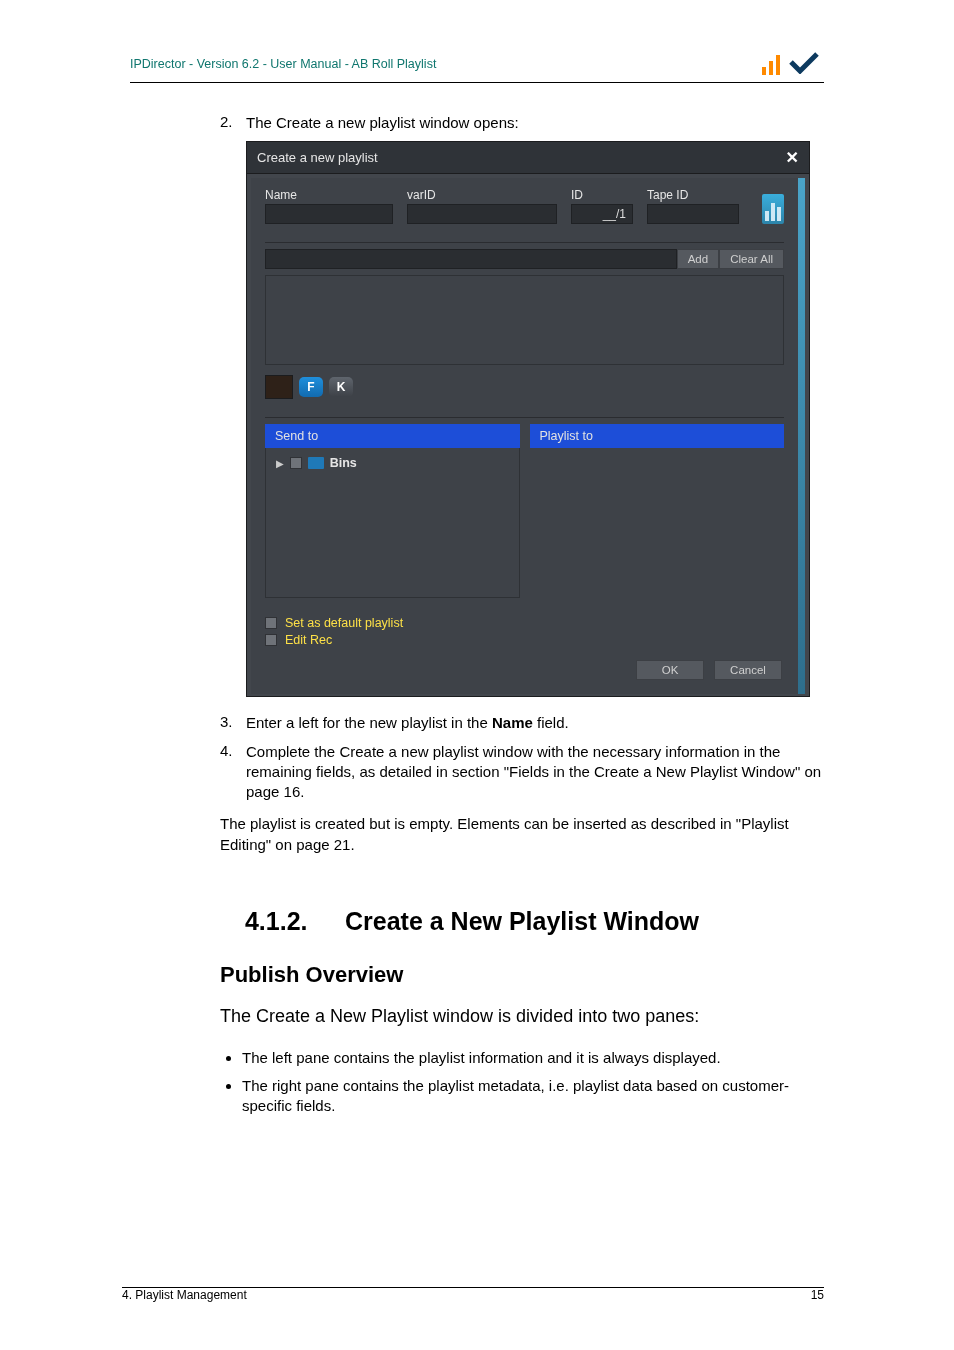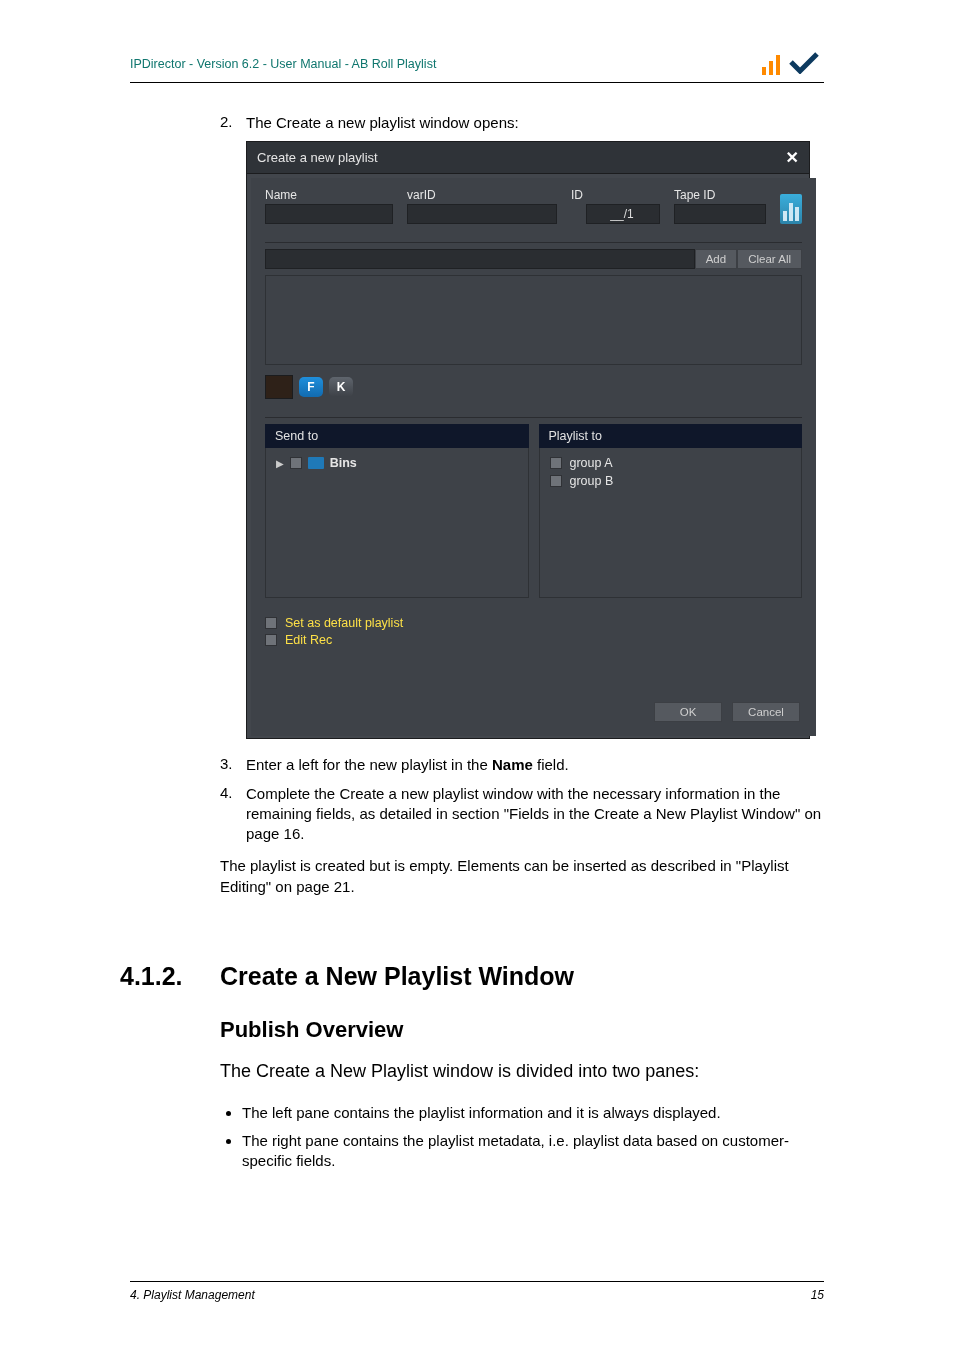"__/1" .id-f input { margin-left: 15px -> none; text-align: center -> right; width: 74px -> 62px }
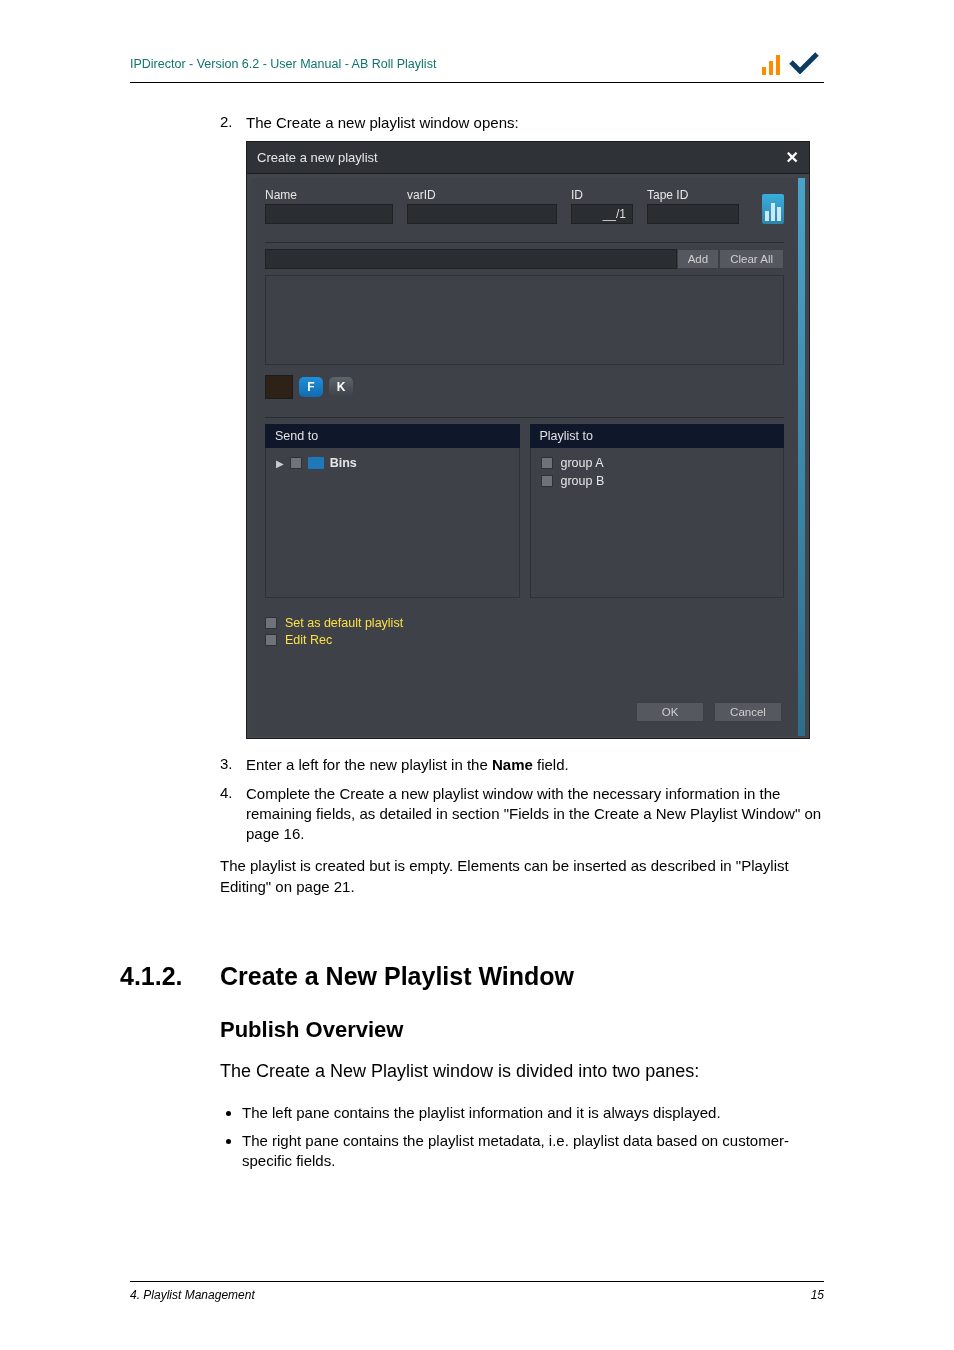"Send to" .panel-h { background: #0f172a -> #1d4ed8 }
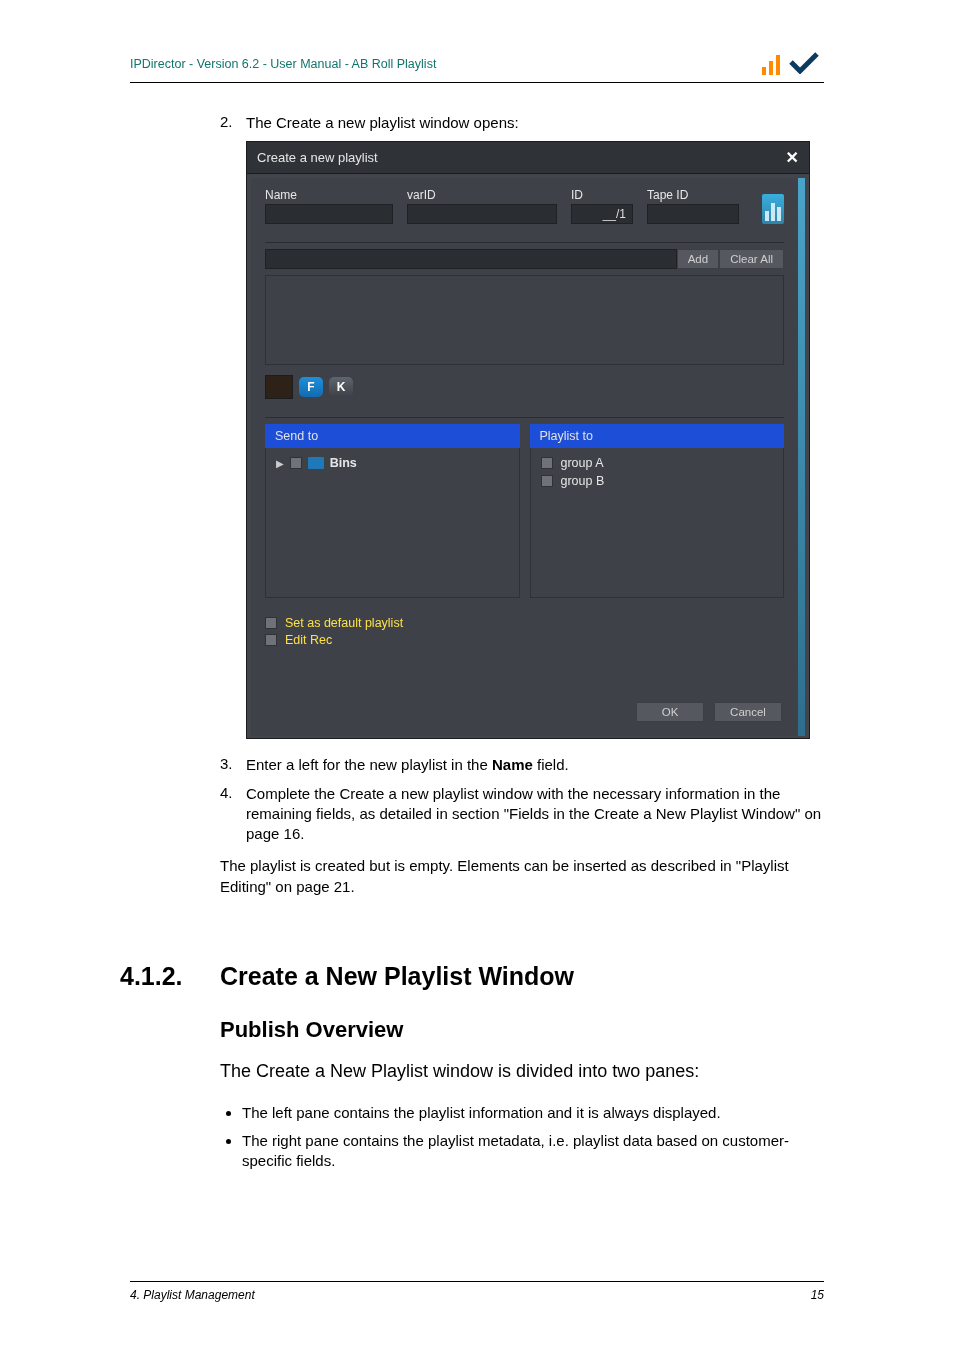"group A" div.panel-b { html: <div> <div> <span></span> <span>group A</span> </div> <div> <span></span> <span>group B</span> </div> </div> -> none }
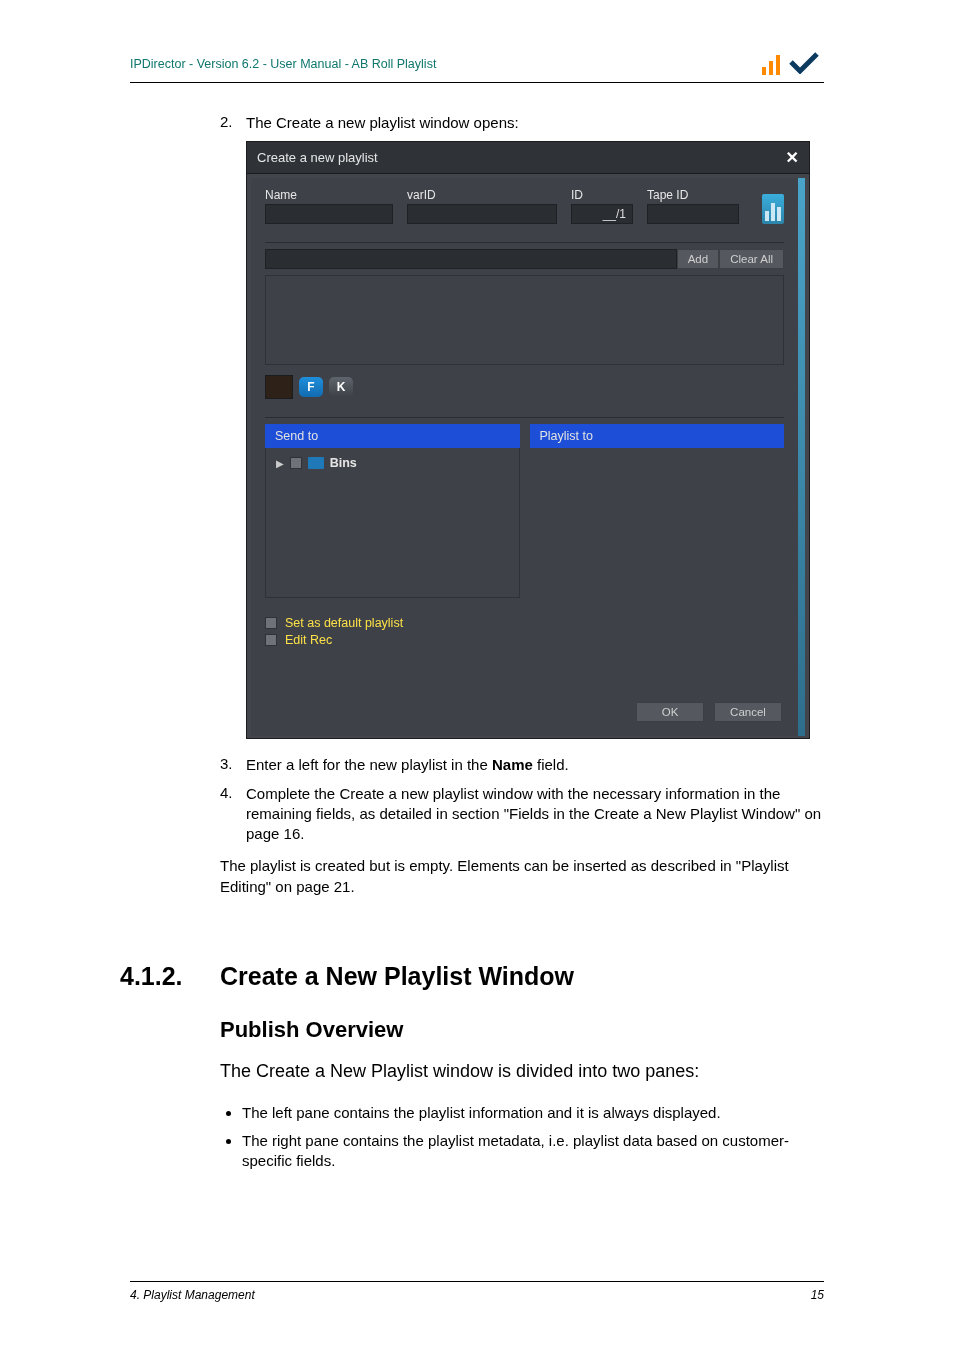"OK" .dlg-footer .btn { margin-top: 42px -> none }
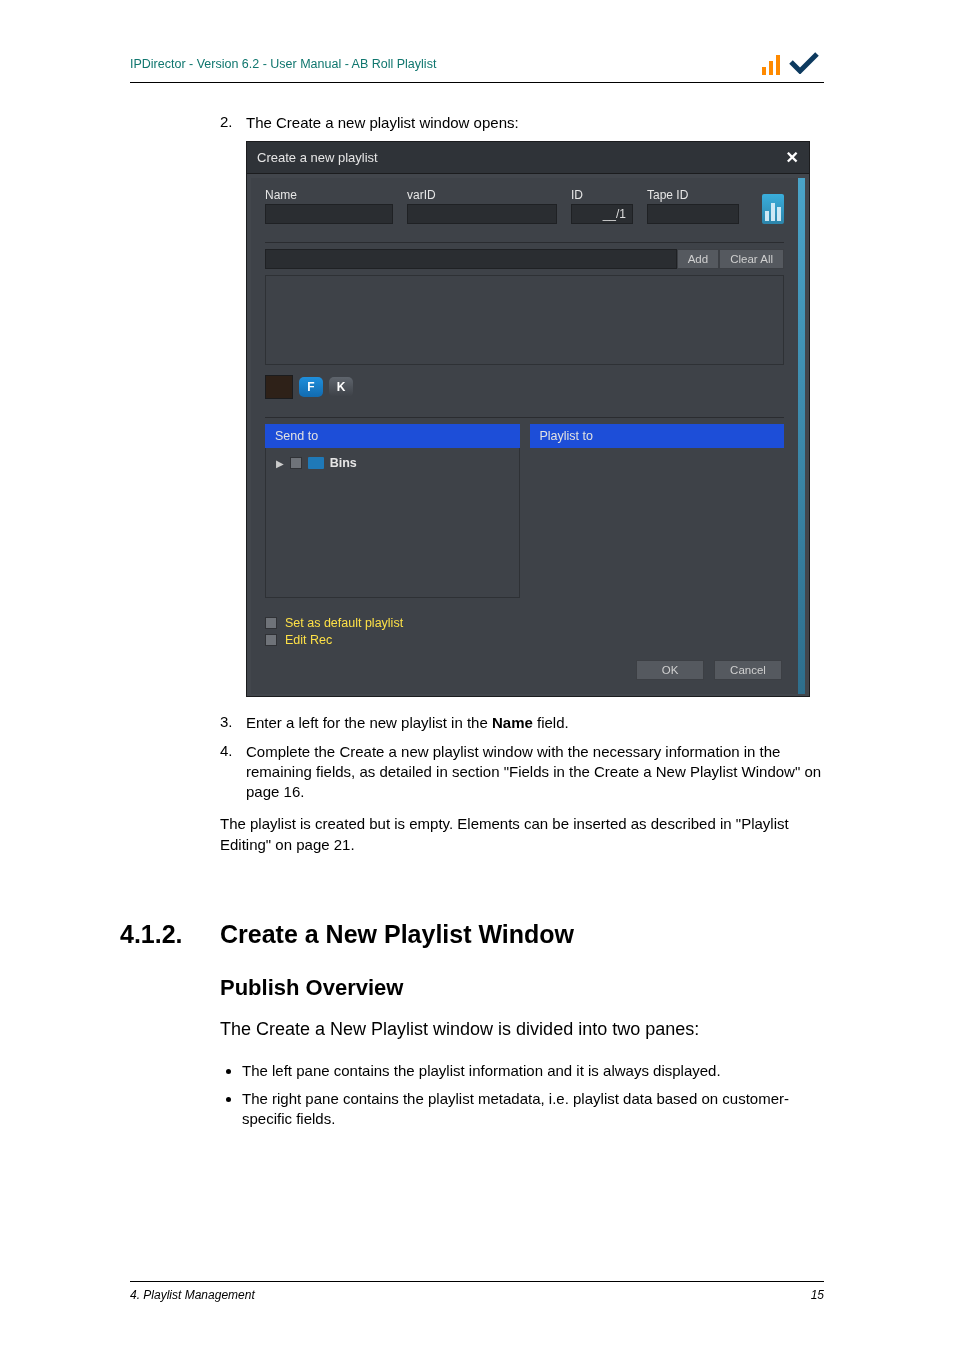"4.1.2." .sec-row { justify-content: none -> center; margin-top: 64px -> 51px }
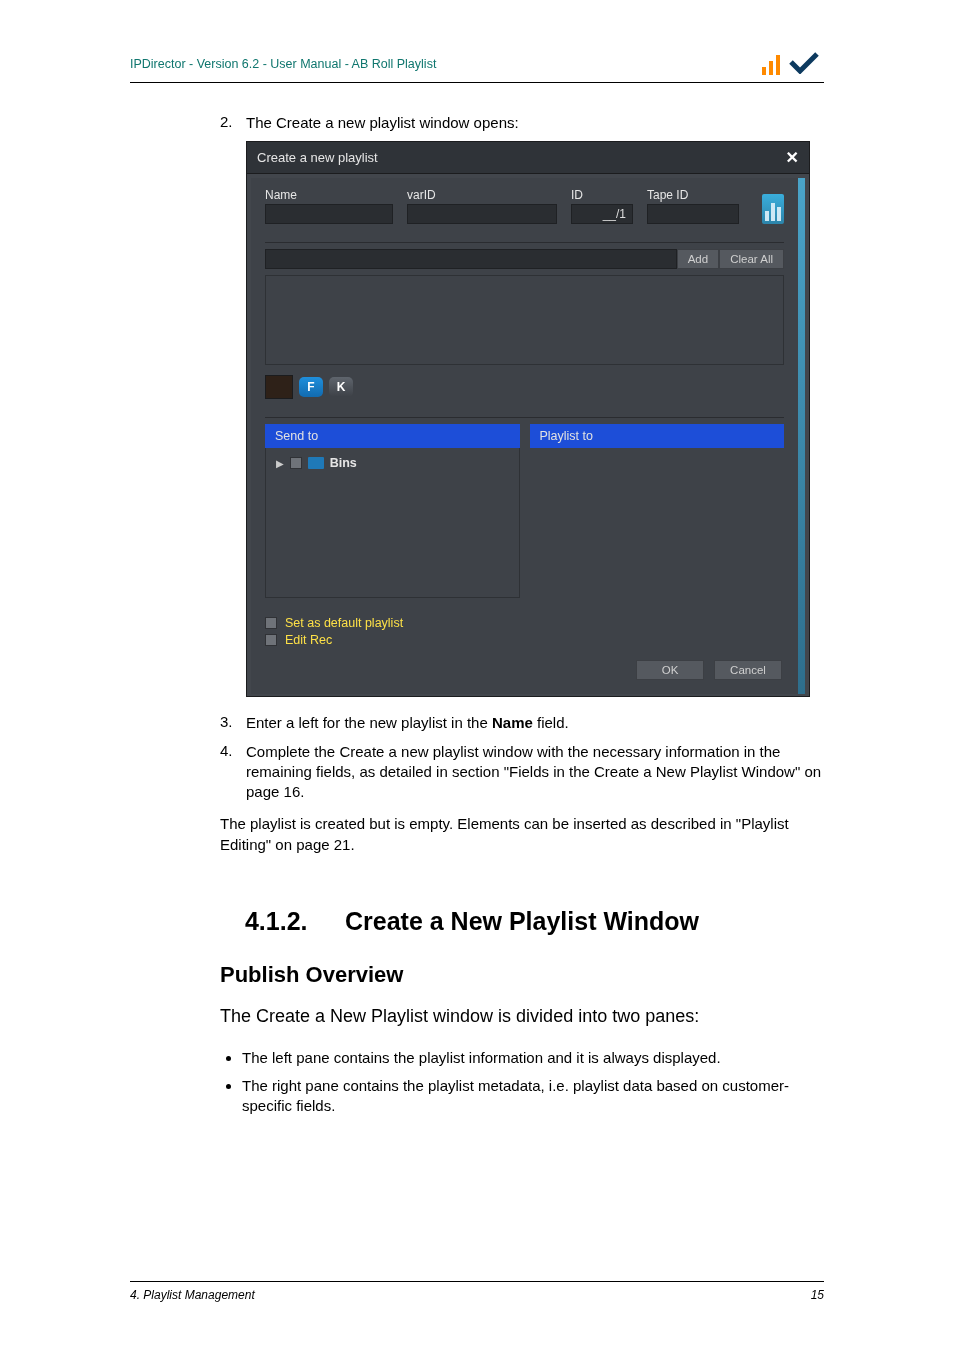"4. Playlist Management" .footer { font-style: italic -> none; left: 130px -> 122px; padding-top: 6px -> 0 }
